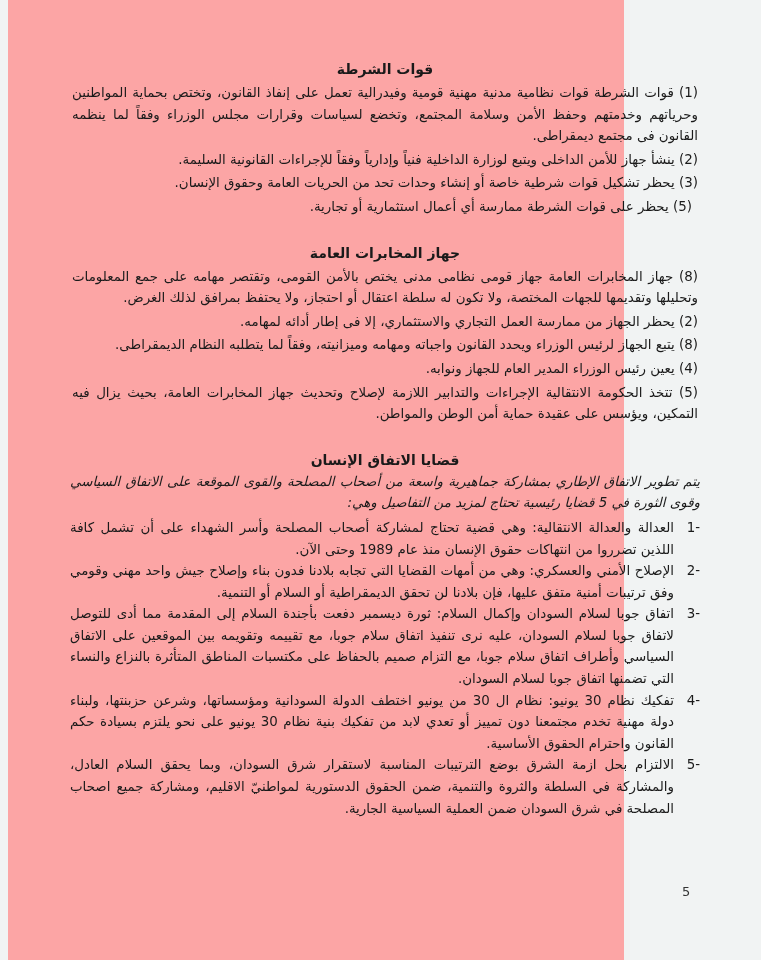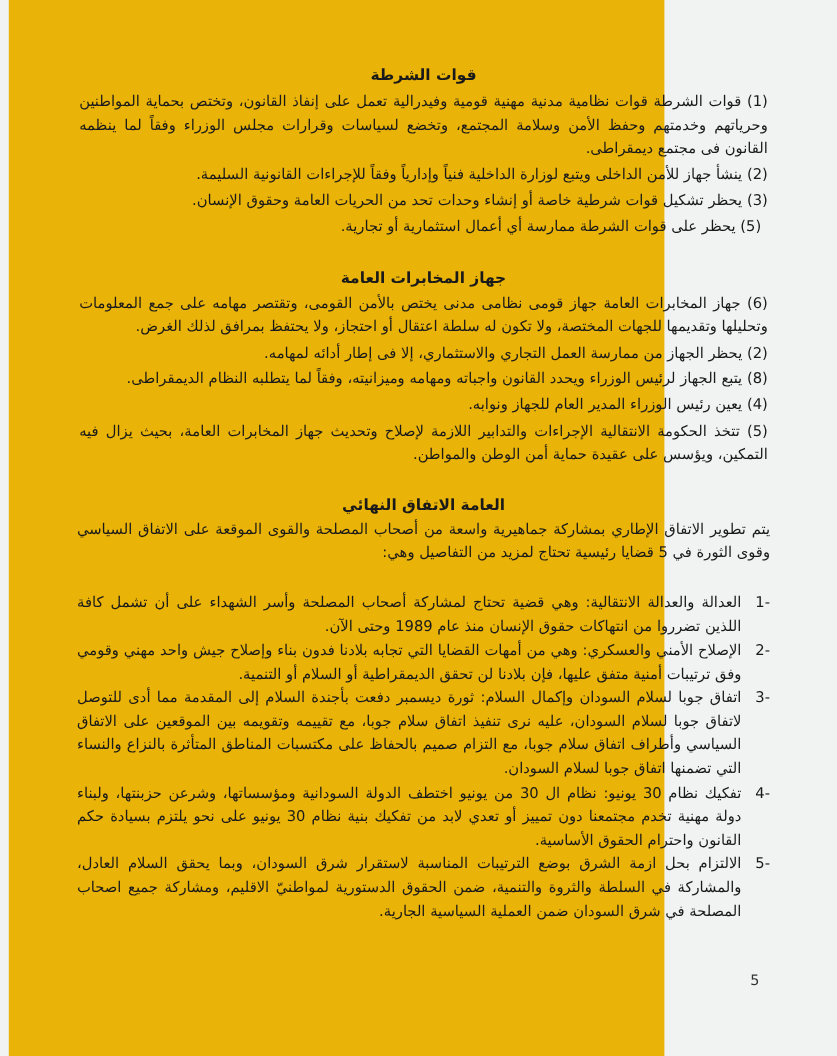"قوات الشرطة" .sheet { background: #eab308 -> #fca5a5; padding-left: none -> 20px }
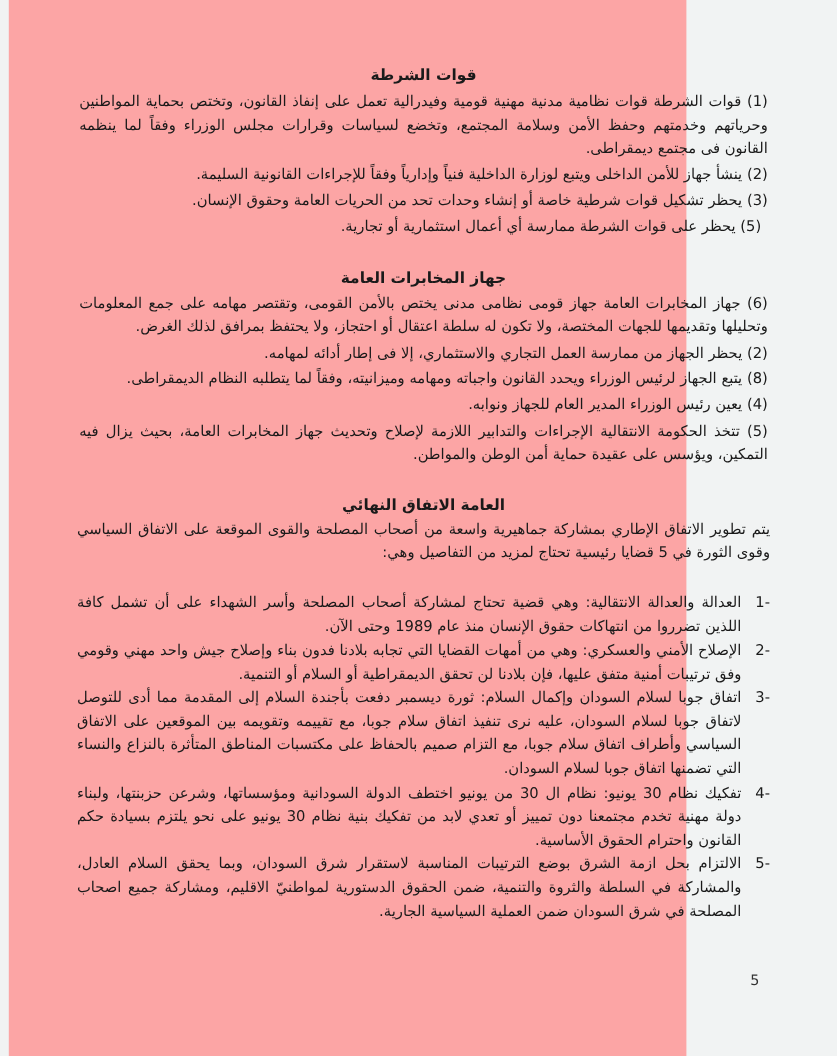"(6) جهاز المخابرات العامة جهاز" p.item { text: 6 -> 8 }
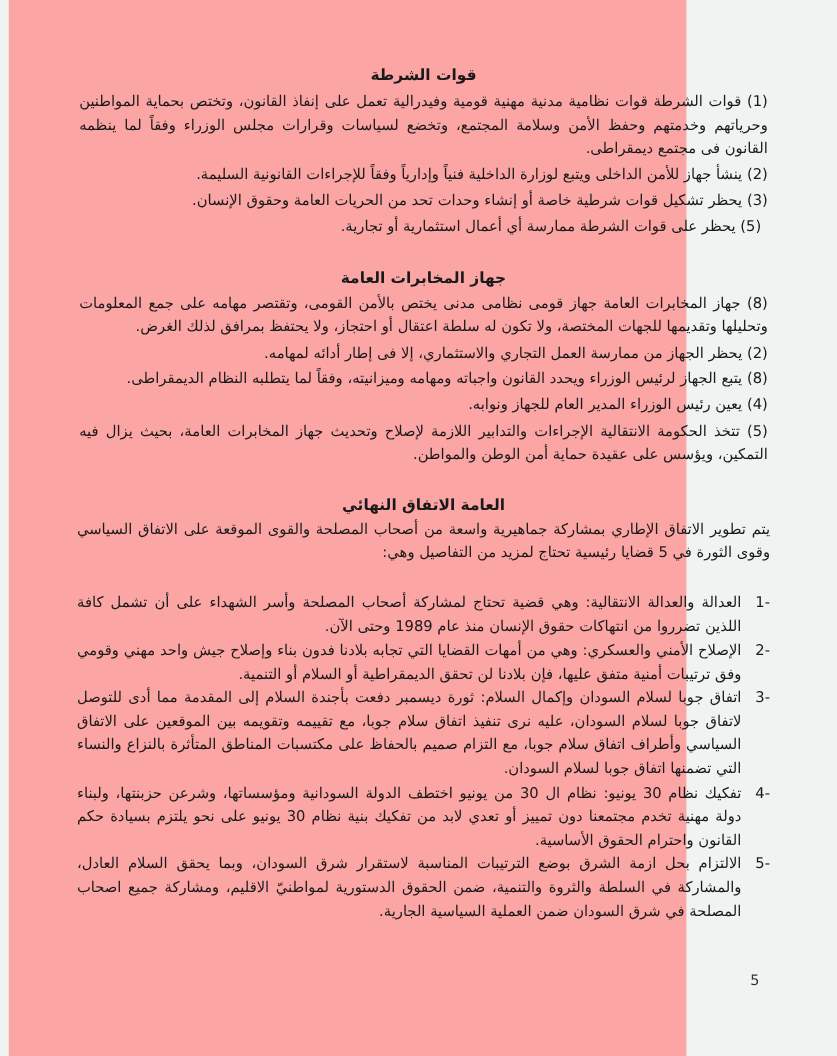"العامة الاتفاق النهائي" h2.heading { text: العامة الاتفاق النهائي -> قضايا الاتفاق الإنسان }
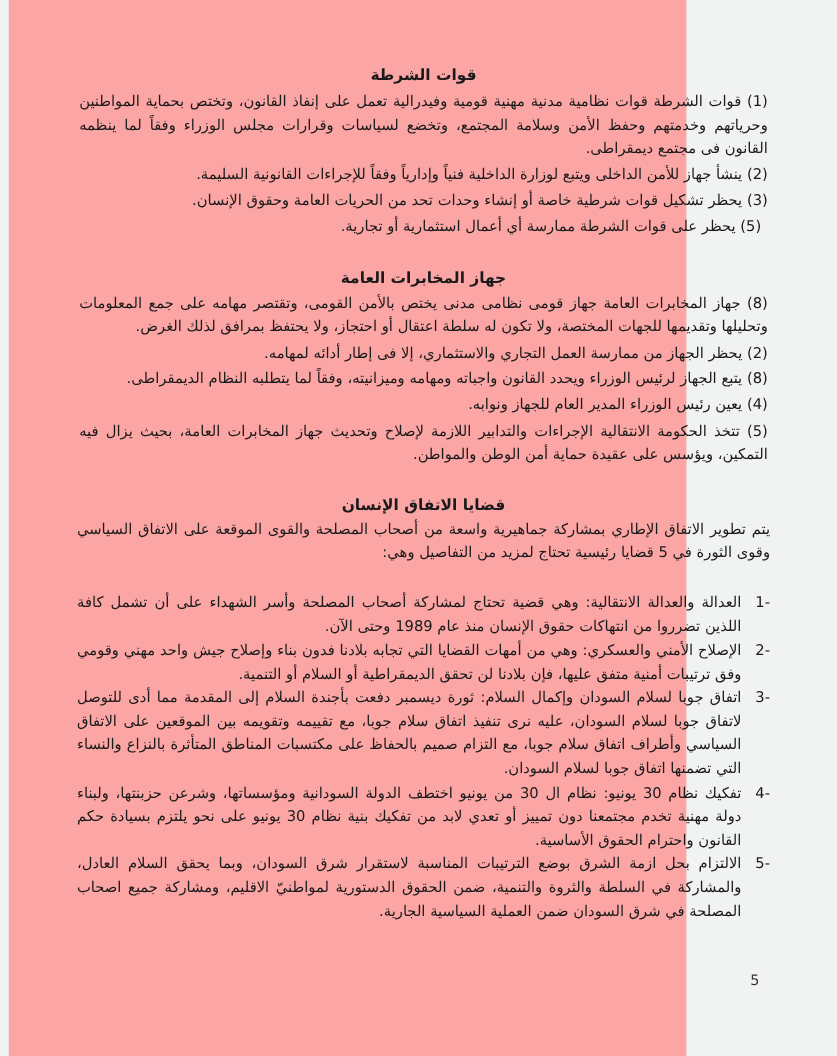"يتم تطوير الاتفاق الإطاري بمشاركة" .intro { font-style: none -> italic; margin: 0 0 24px 0 -> 0 0 3px 0 }
